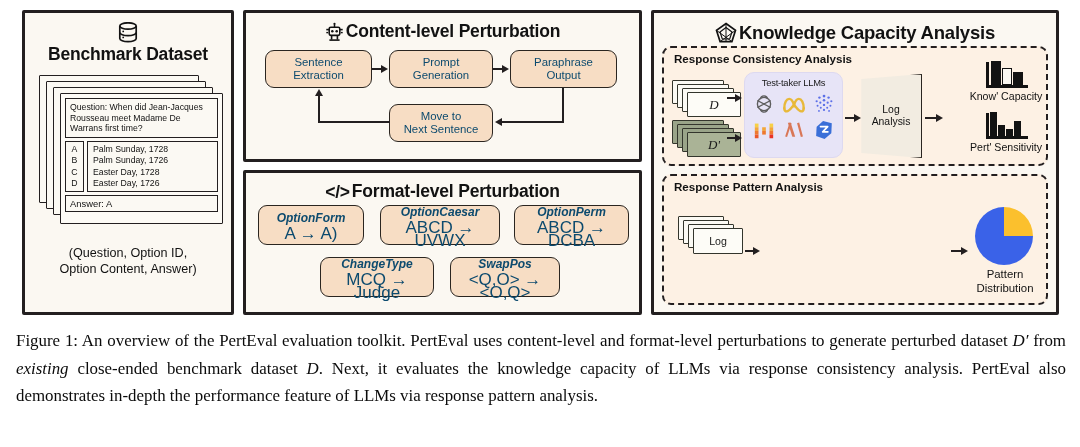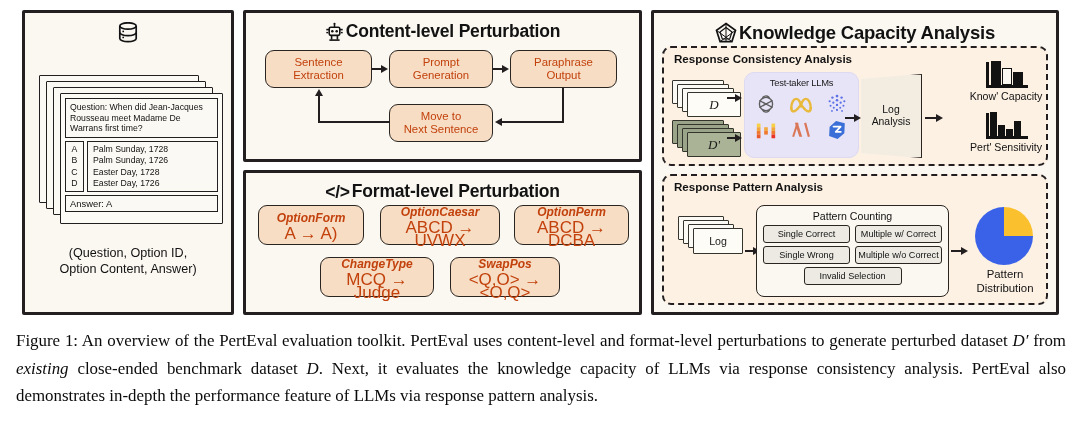"Benchmark Dataset" div { html: none -> <div>Benchmark Dataset</div> }
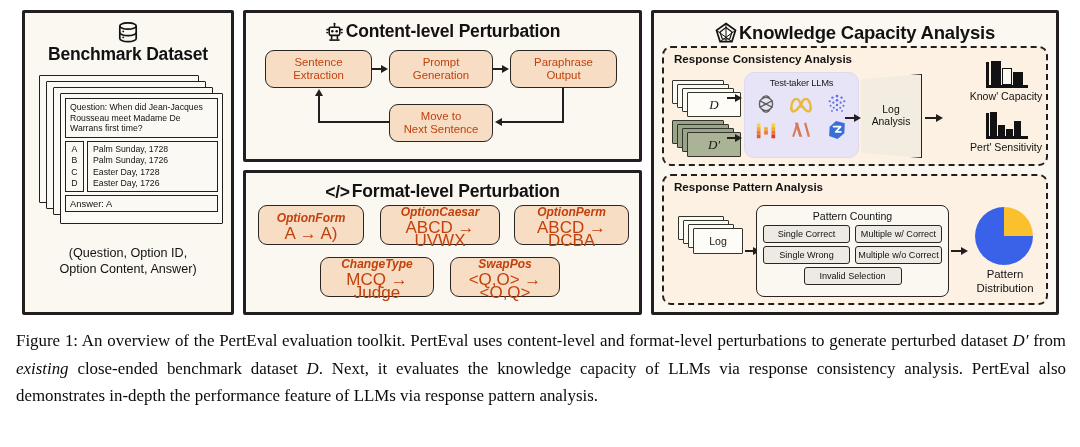"Sentence" .pbox { color: #c2410c -> #0c4a6e }
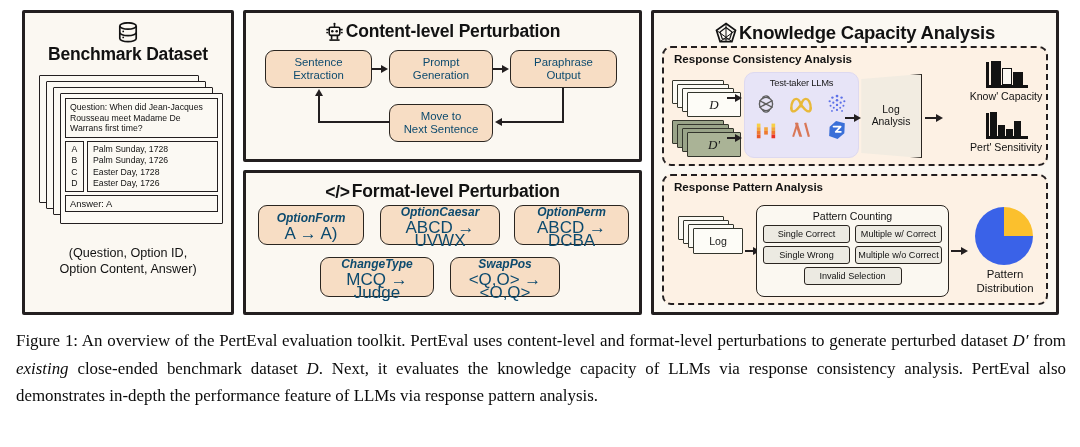"Test-taker LLMs" #llm-box { width: 115px -> 99px }
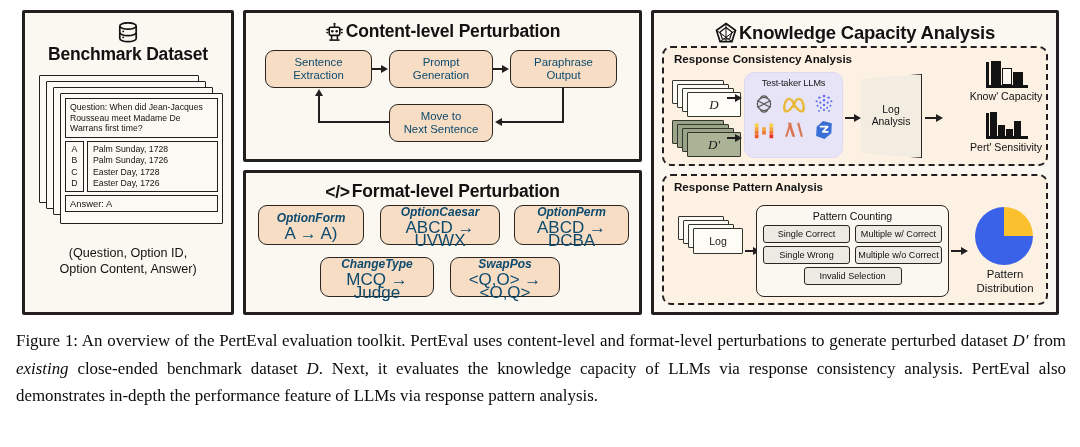"Pattern Counting" div { html: <div> <div>Pattern Counting</div> <div> <div>Single Correct</div> <div>Multiple w/ Correct</div> </div> <div> <div>Single Wrong</div> <div>Multiple w/o Correct</div> </div> <div> <div>Invalid Selection</div> </div> </div> -> none }
